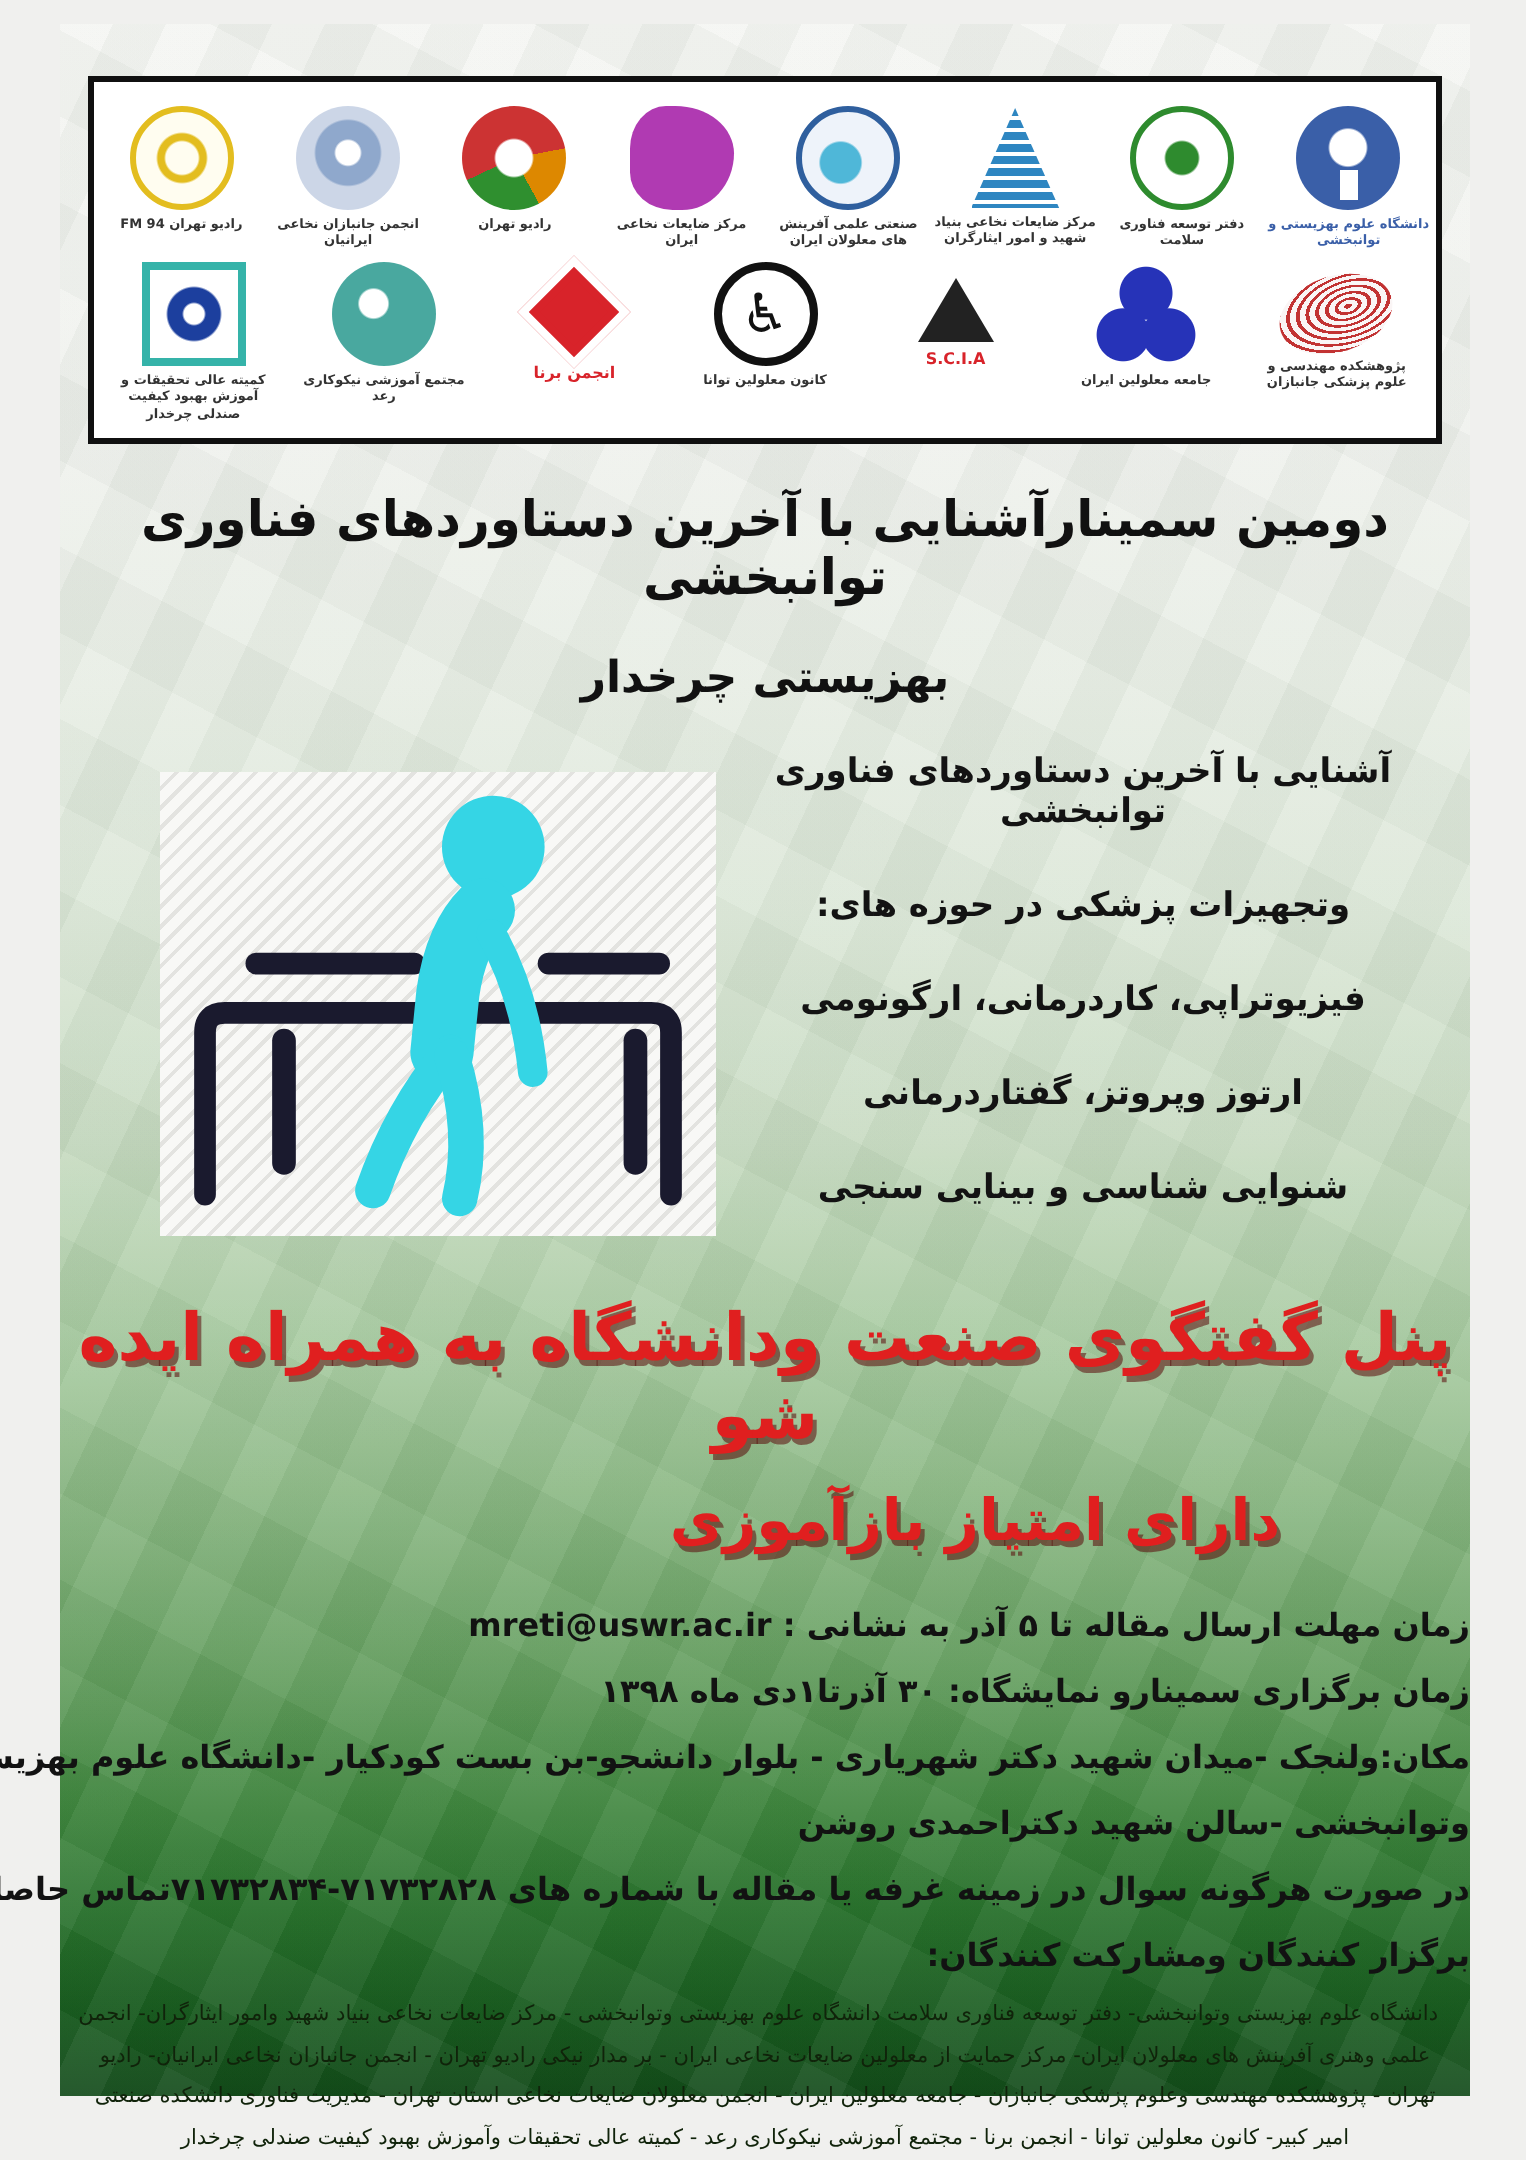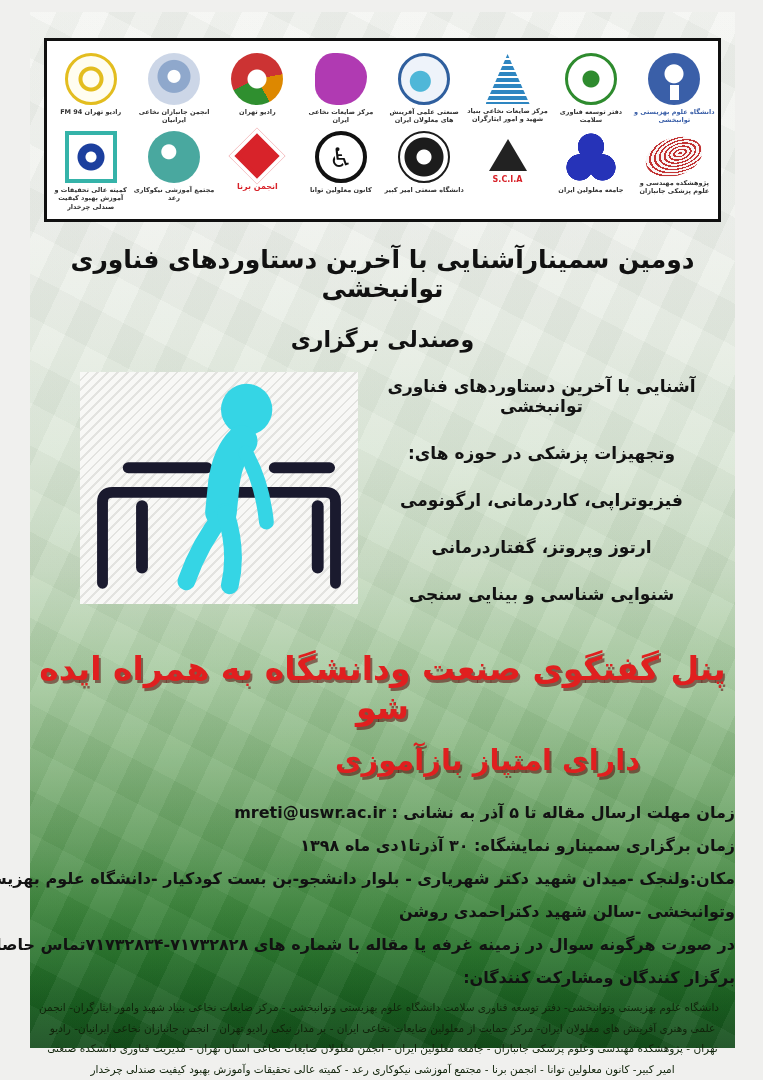"دانشگاه صنعتی امیر کبیر" div.cell { html: <div> <div></div> <div>دانشگاه صنعتی امیر کبیر</div> </div> -> none }
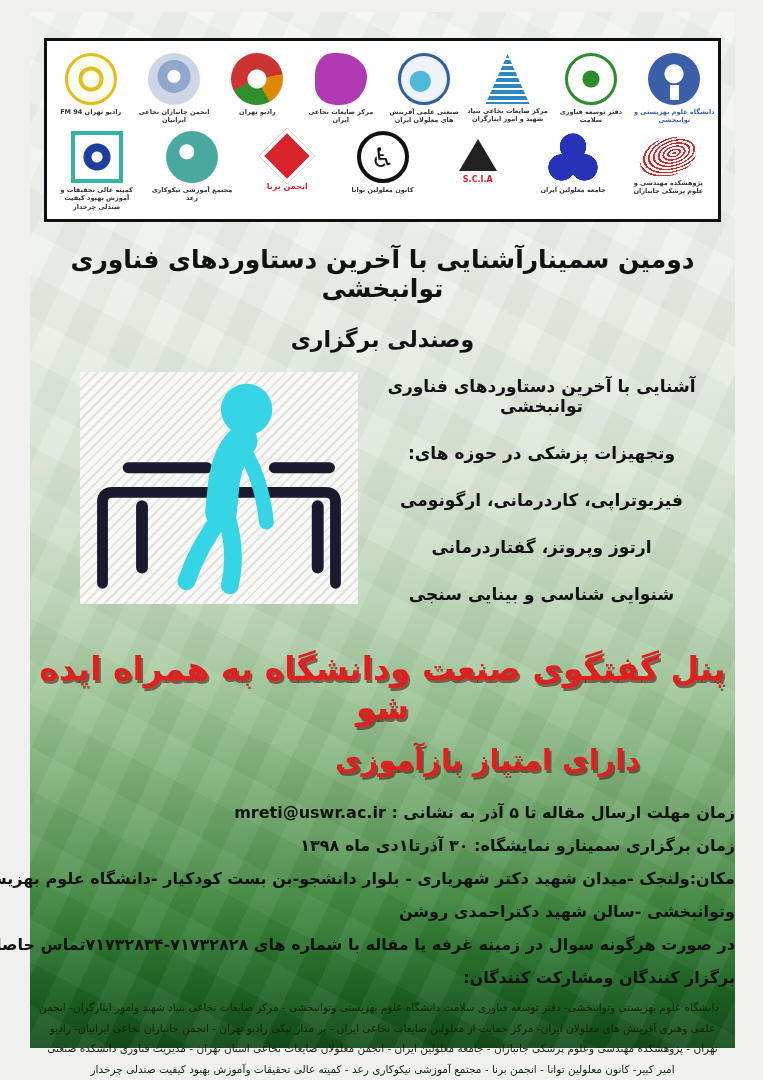"وصندلی برگزاری" div.title2 { text: وصندلی برگزاری -> بهزیستی چرخدار }
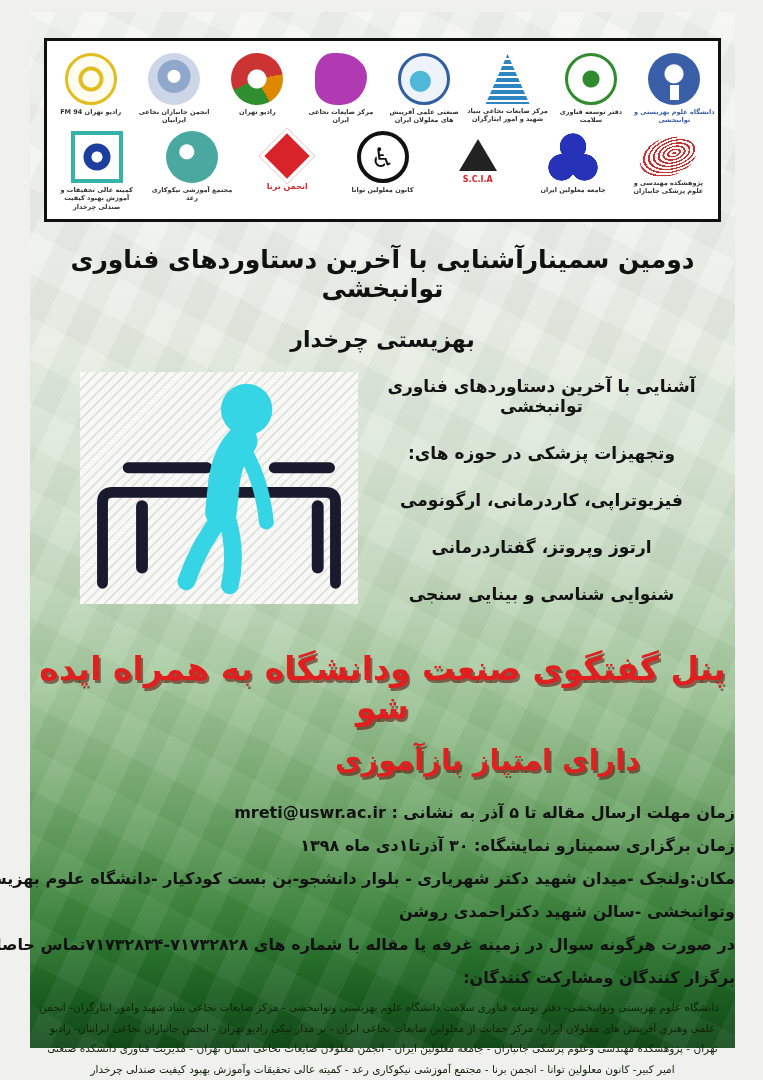"آشنایی با آخرین دستاوردهای فناوری" .content-row { align-items: flex-start -> center }
